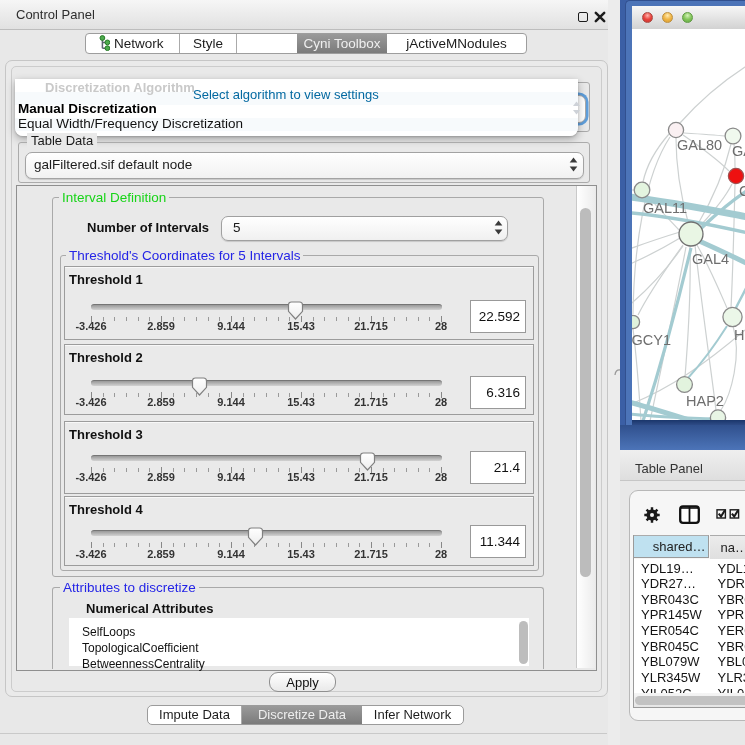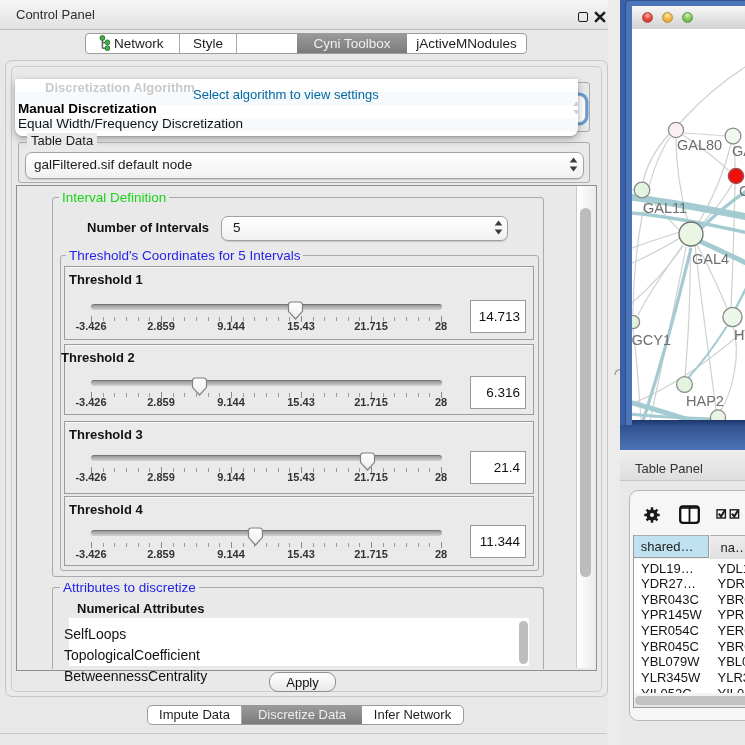"Cyni Toolbox" div { width: 110px -> 90px }
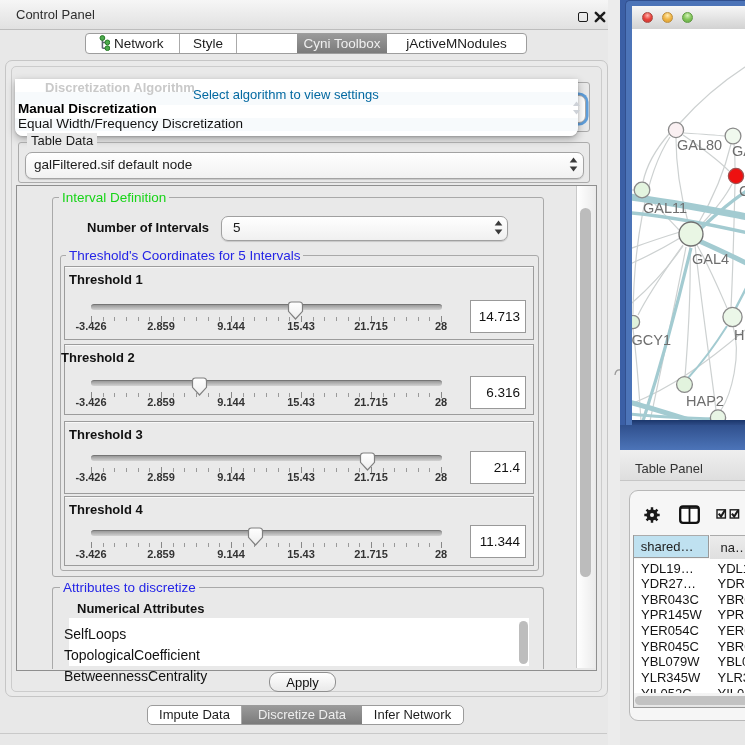"14.713" div.t { text: 14.713 -> 22.592 }
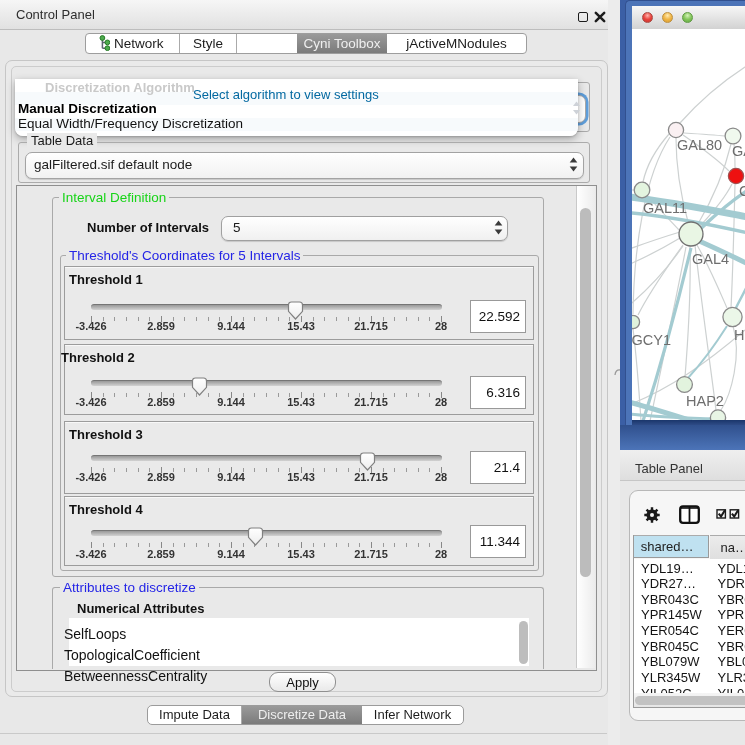"Threshold 2" div.t { left: 61px -> 69px }
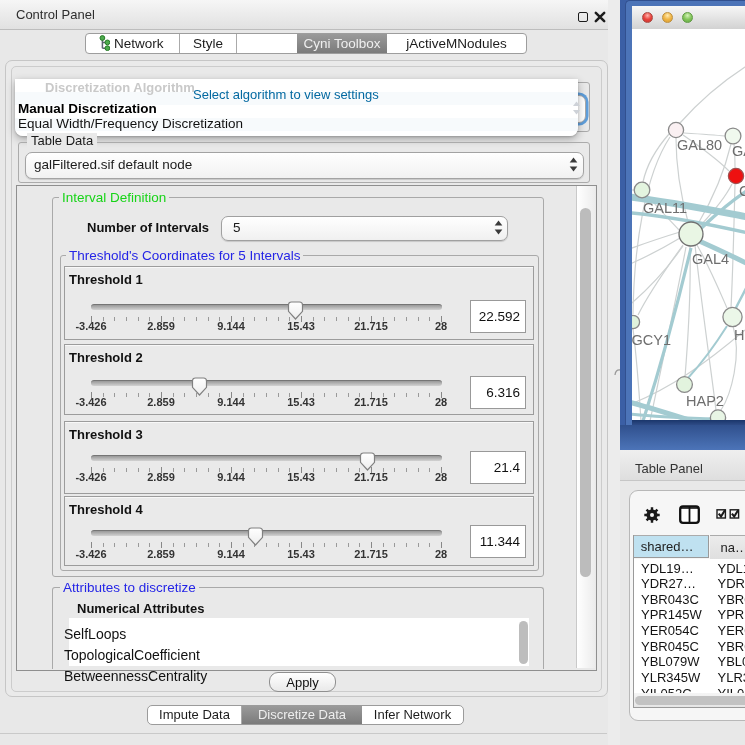"shared…" div { padding-right: 14px -> 2px }
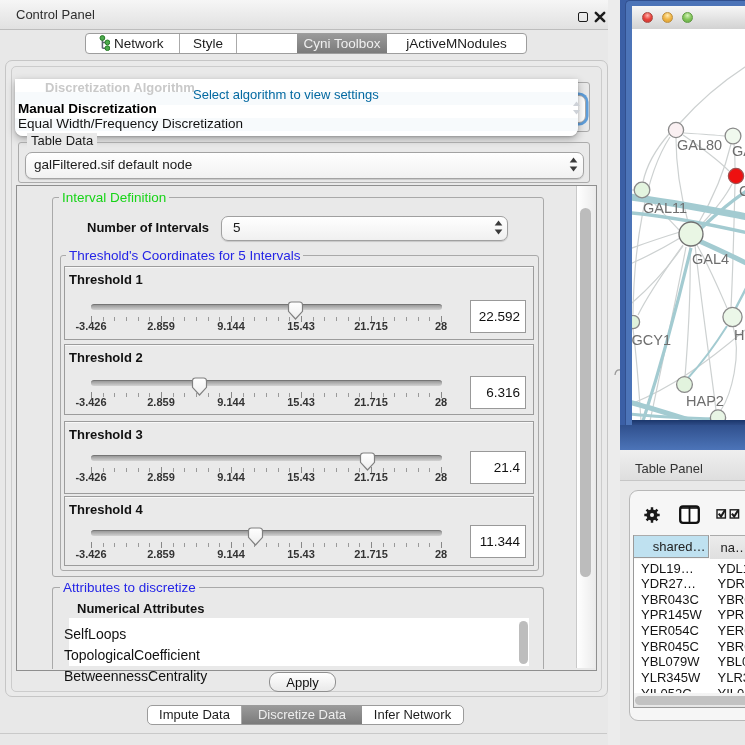"Numerical Attributes" div.t { left: 57px -> 66px }
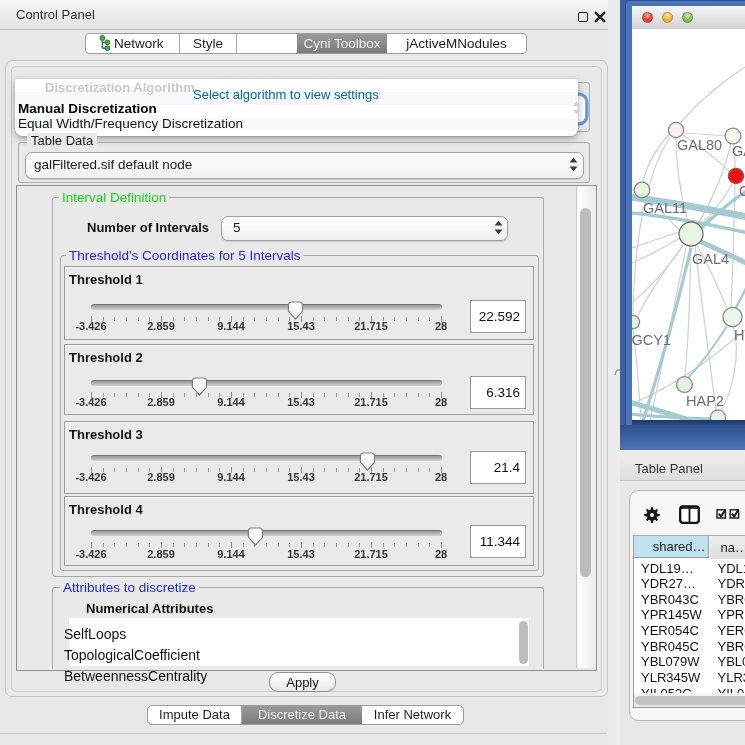"SelfLoops" div.t { font-size: 14px -> 12px; left: 64px -> 82px; line-height: 21px -> 16px }
